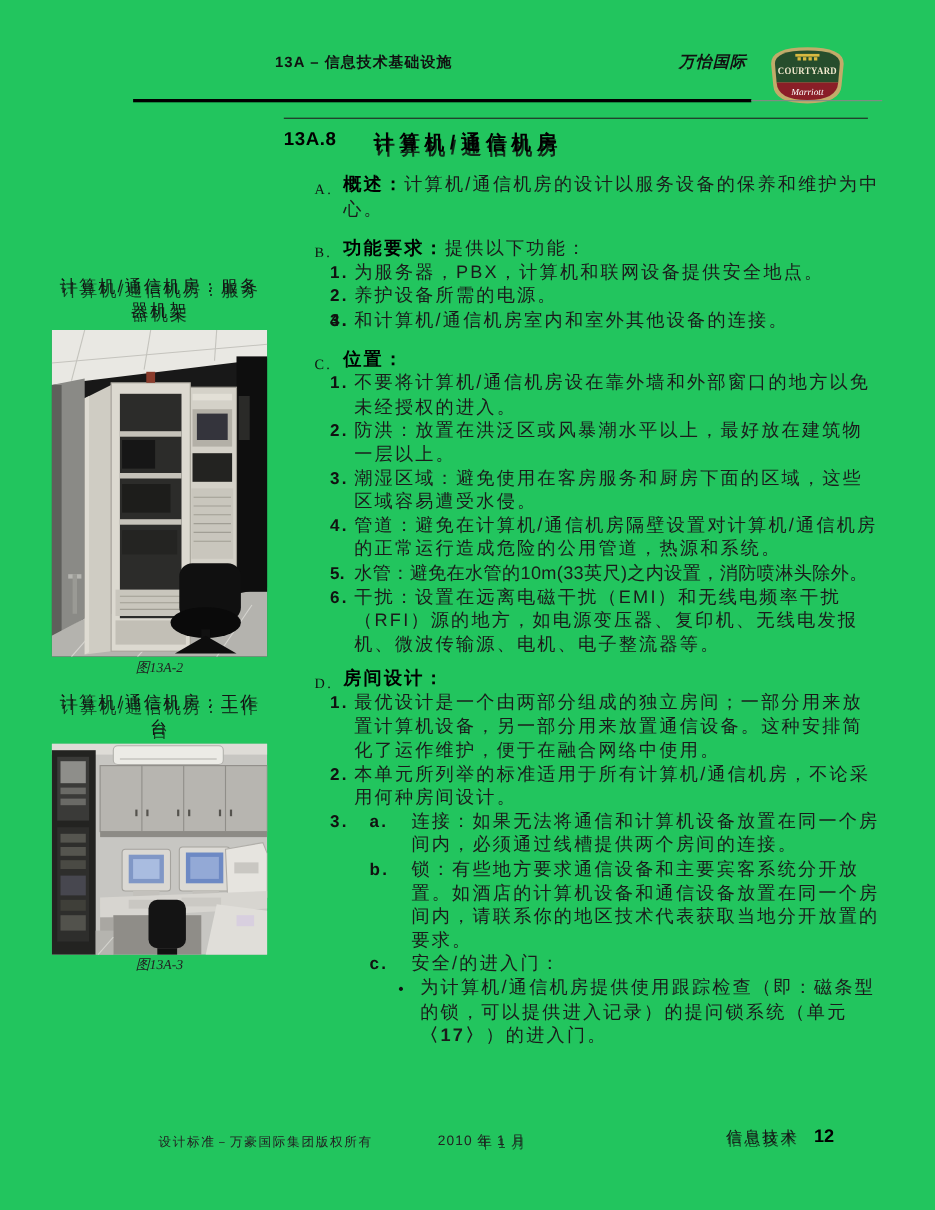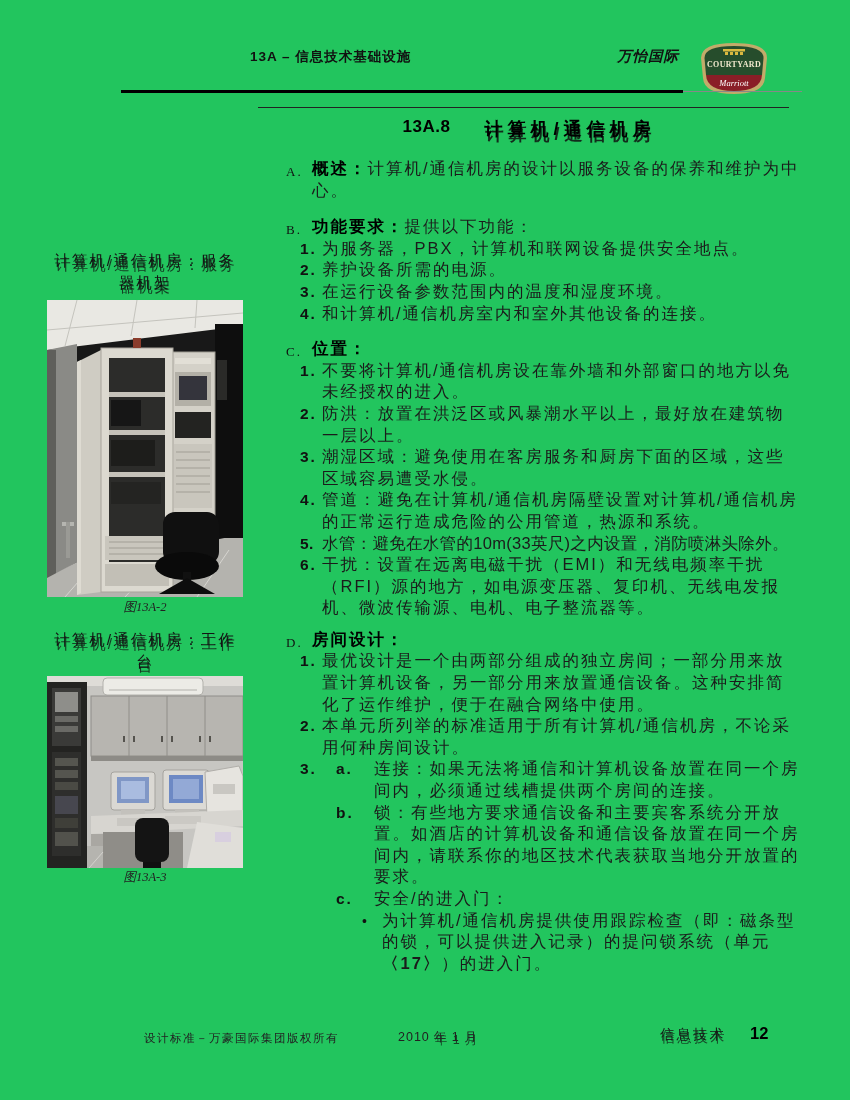"13A.8" .sec-head { justify-content: center -> none }
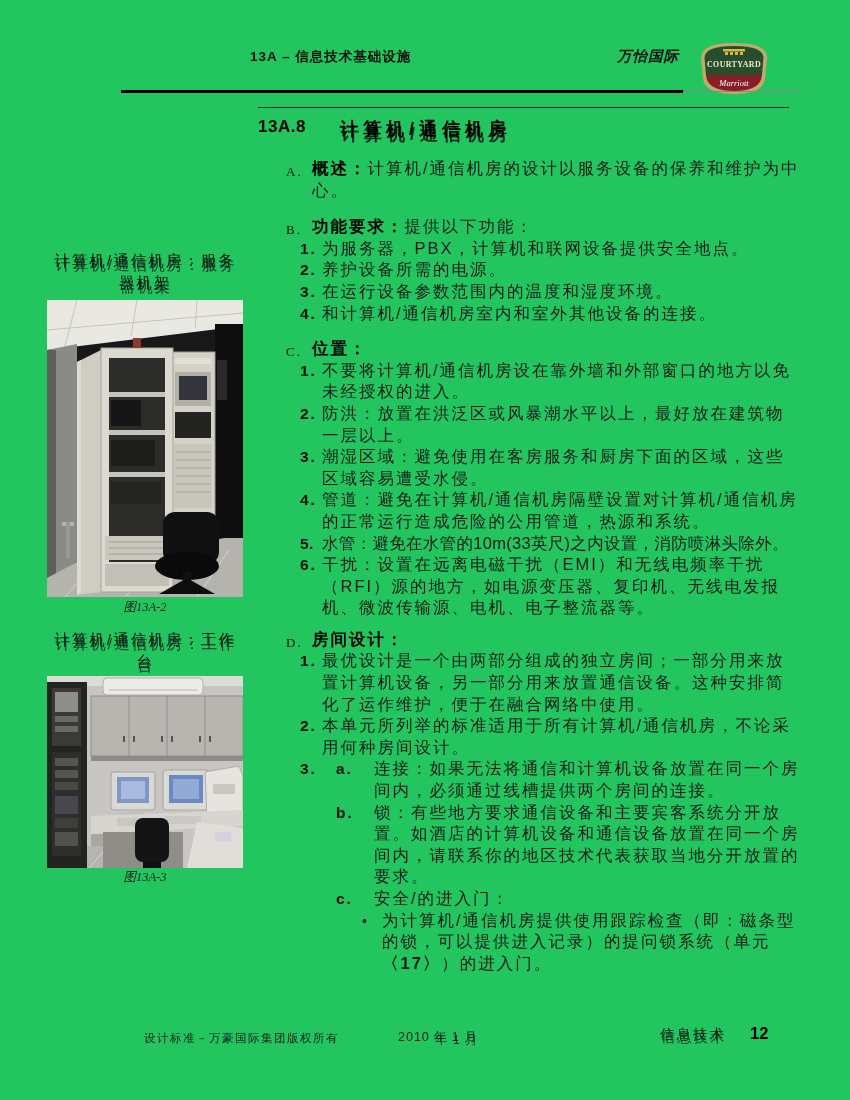"在运行设备参数范围内的温度和湿度环境。" span { html: <span>在运行设备参数范围内的温度和湿度环境。</span> -> none }
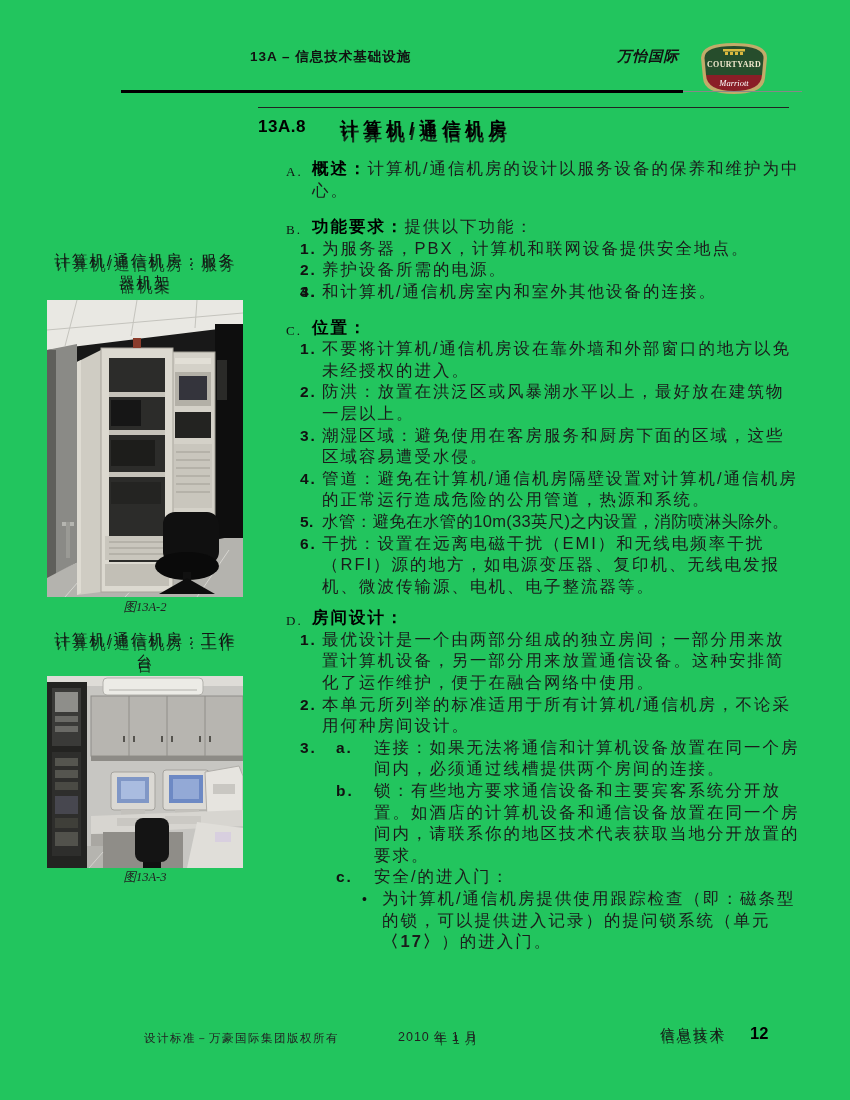"信息技术" .f-right { gap: 24px -> 14px }
